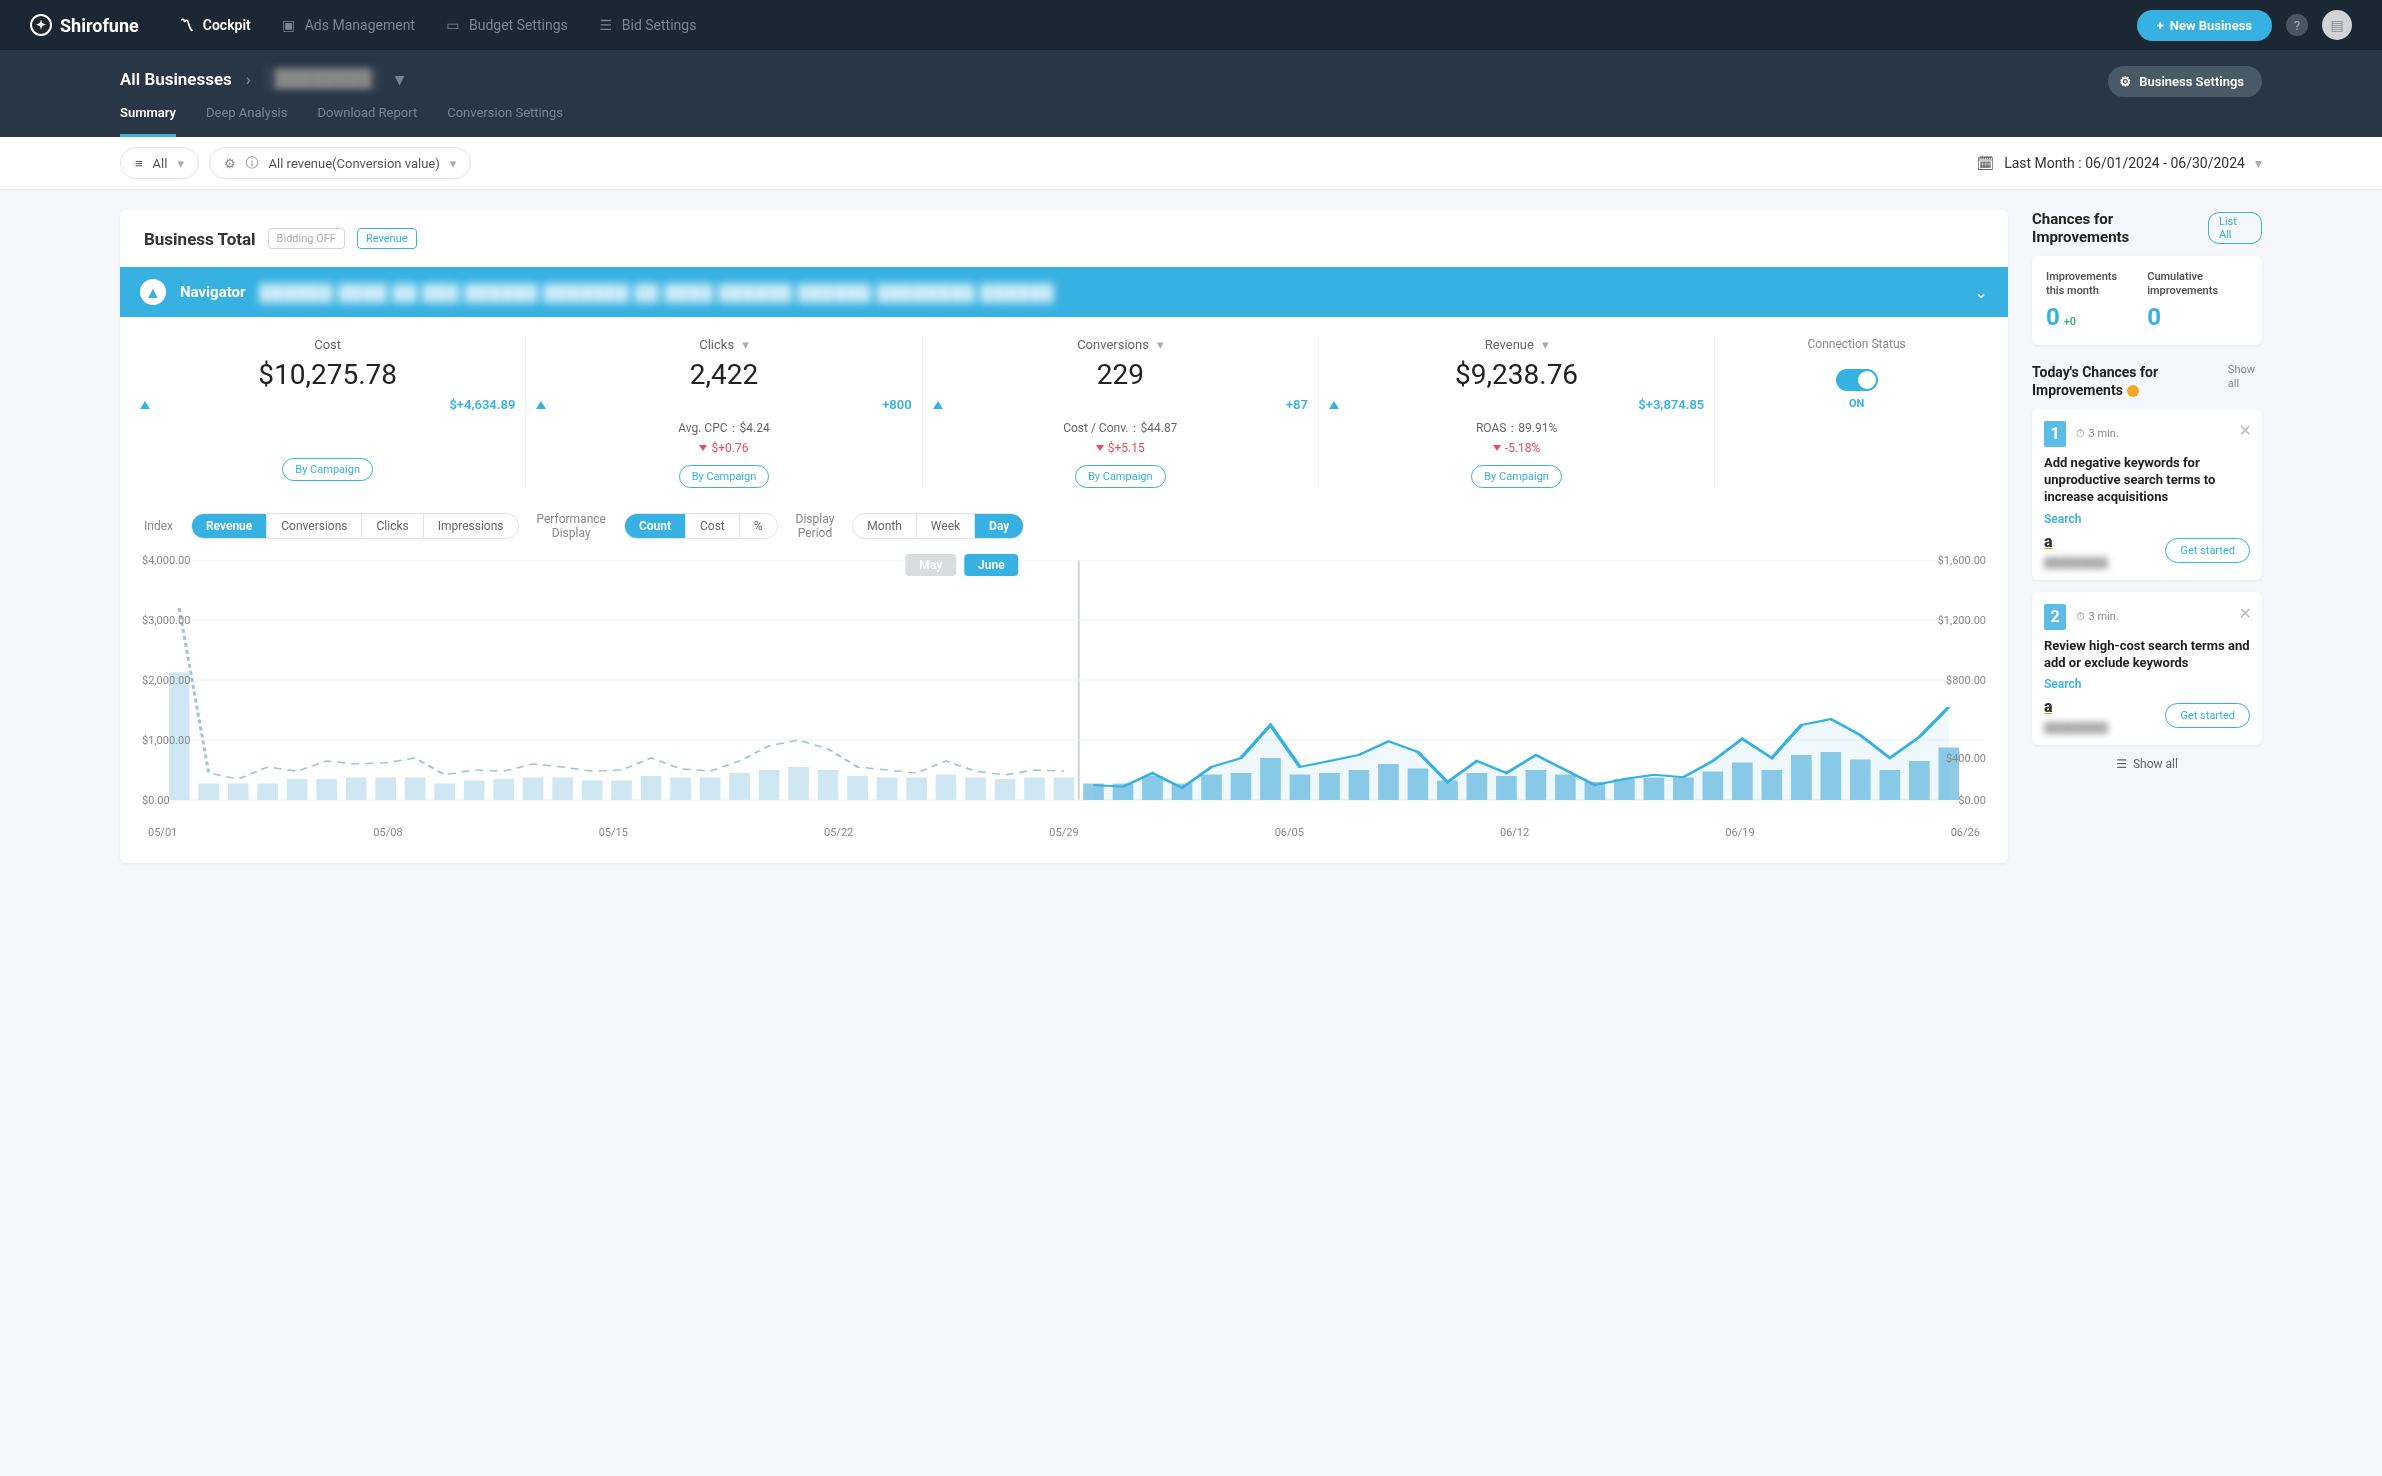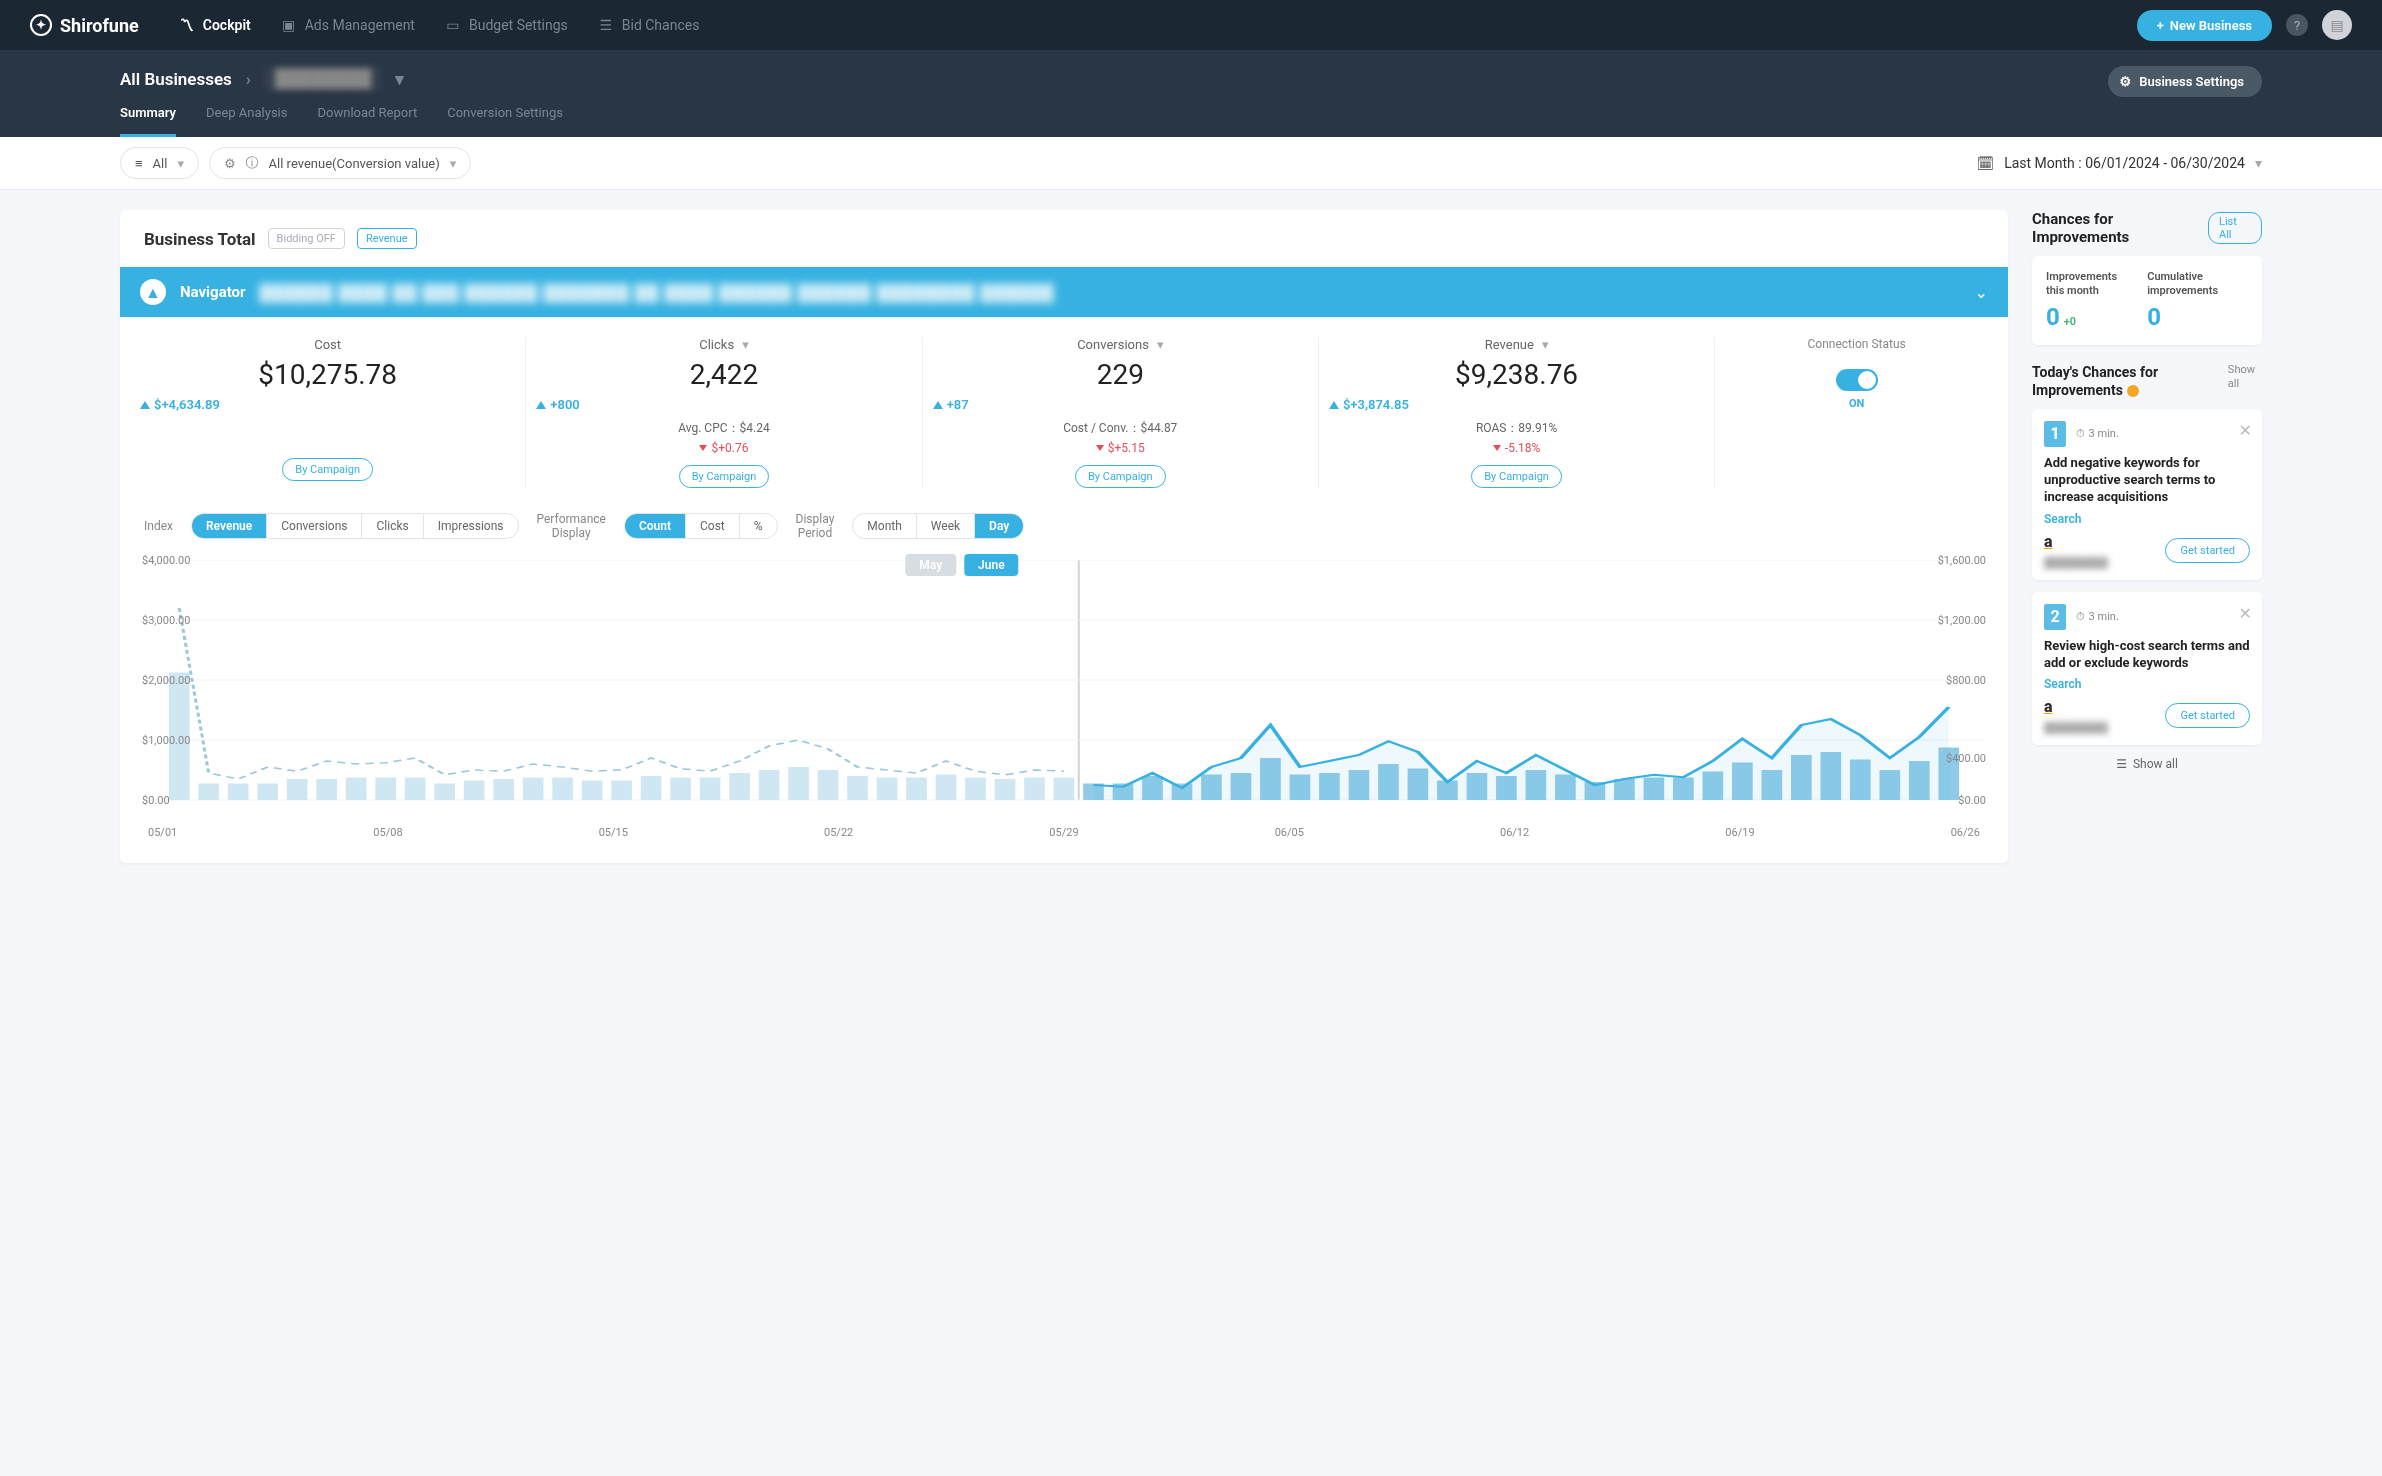"Bid Chances" span { text: Chances -> Settings }
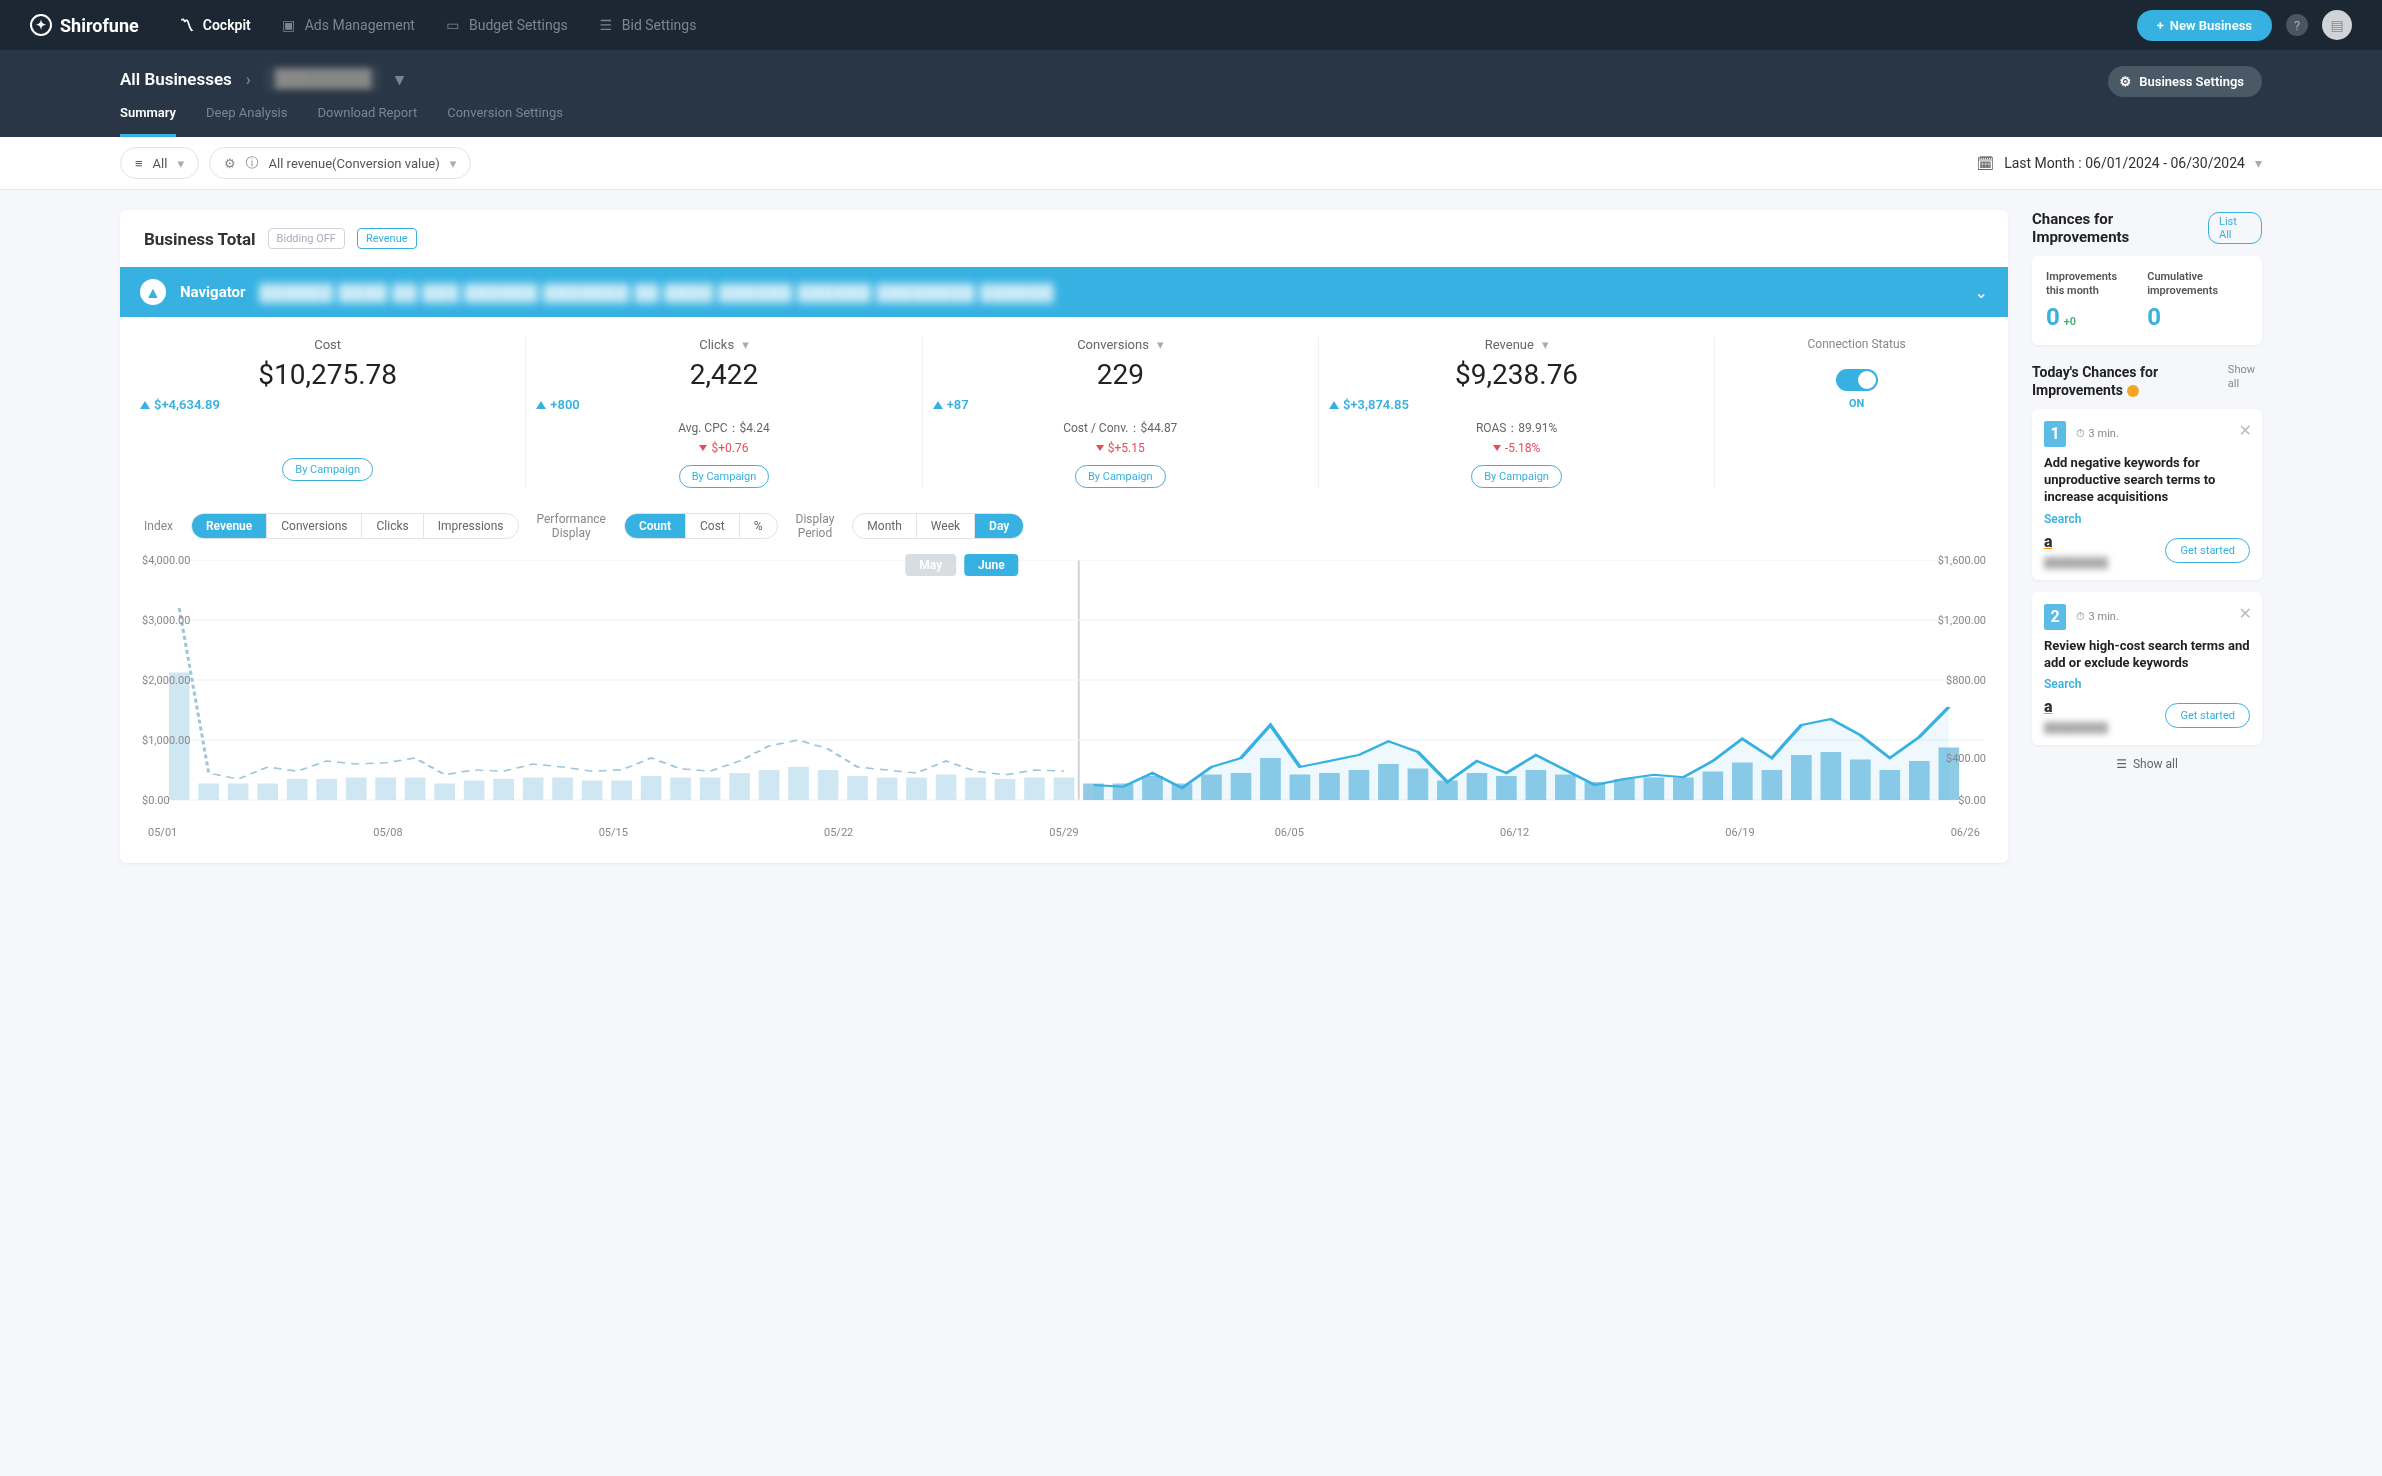"$+4,634.89" .metric-delta { justify-content: flex-start -> space-between }
